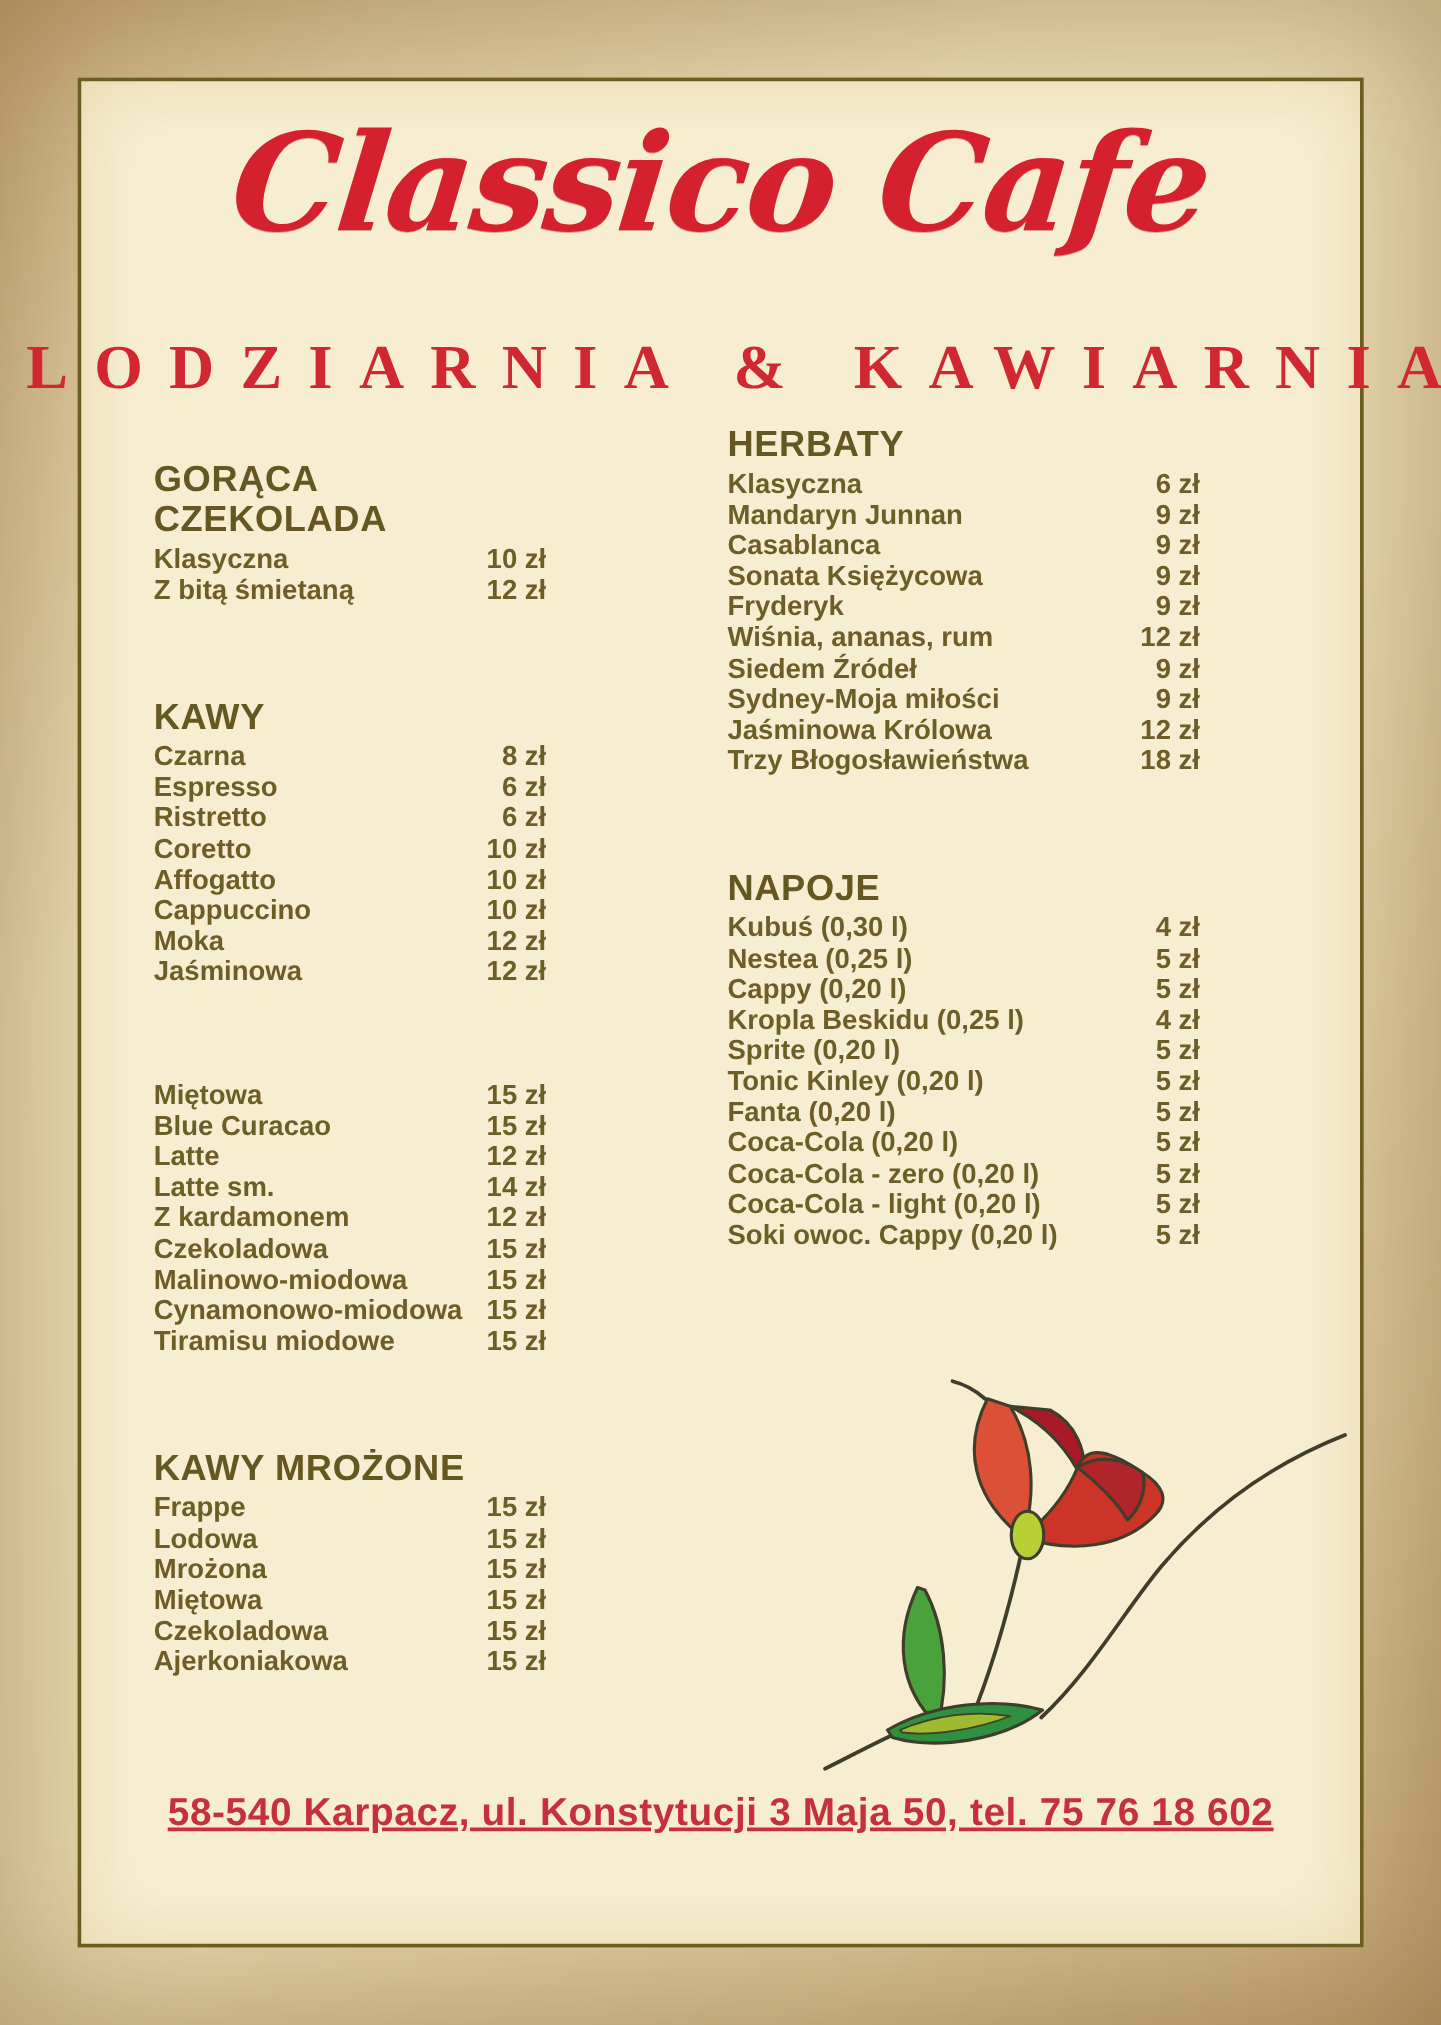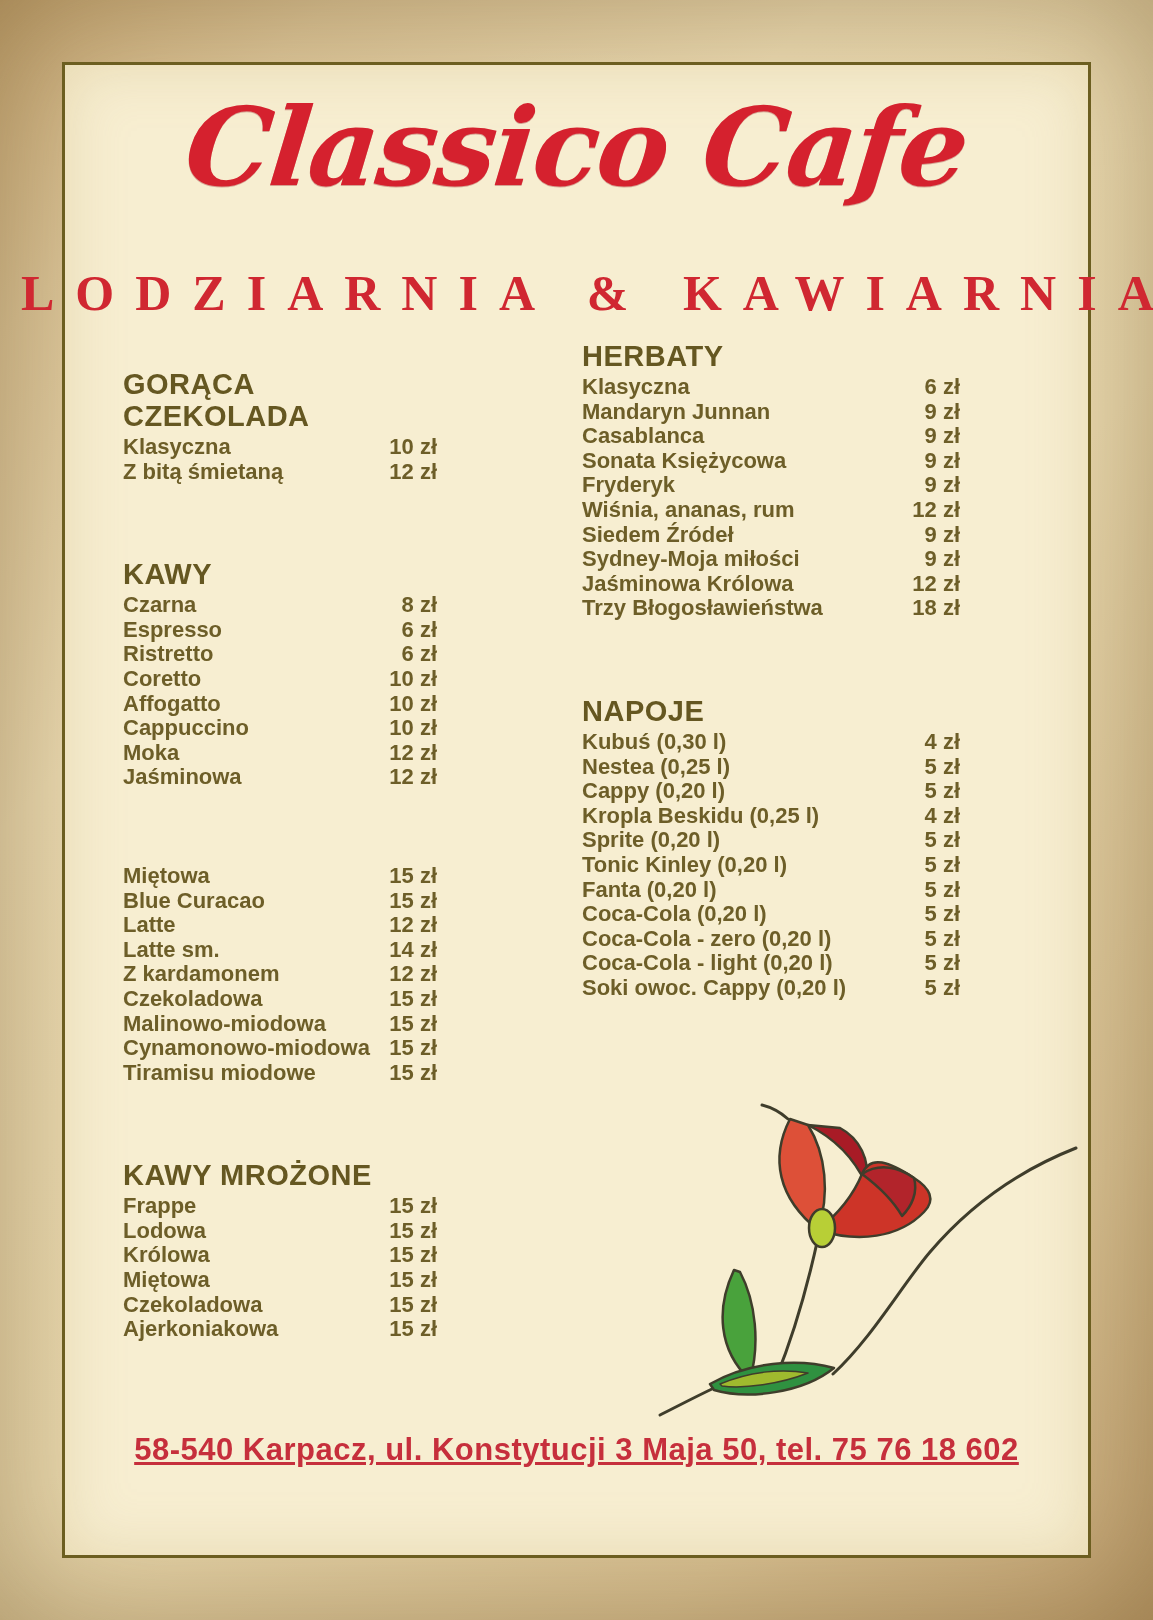"Królowa" span.item-name { text: Królowa -> Mrożona }
